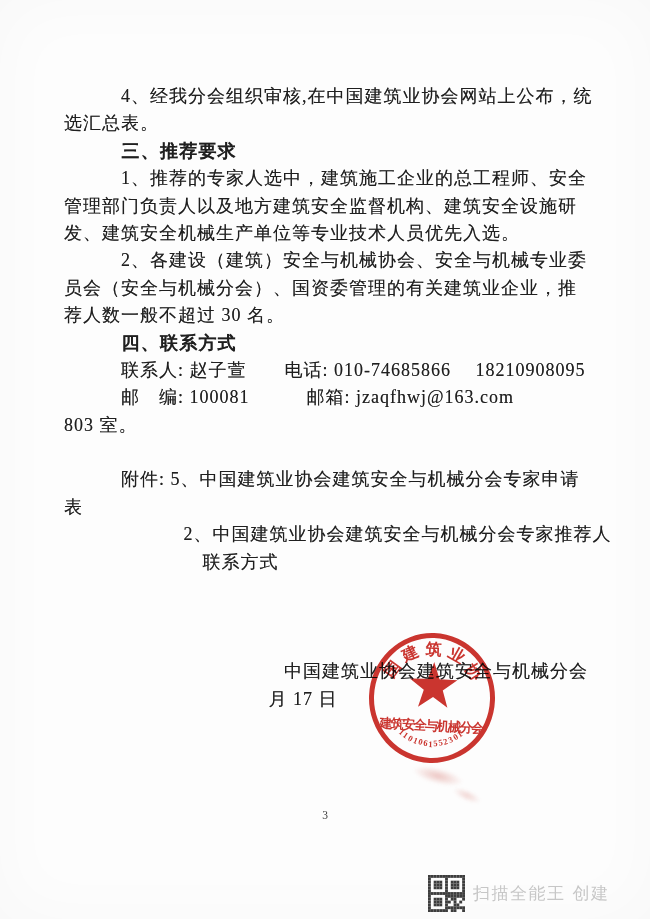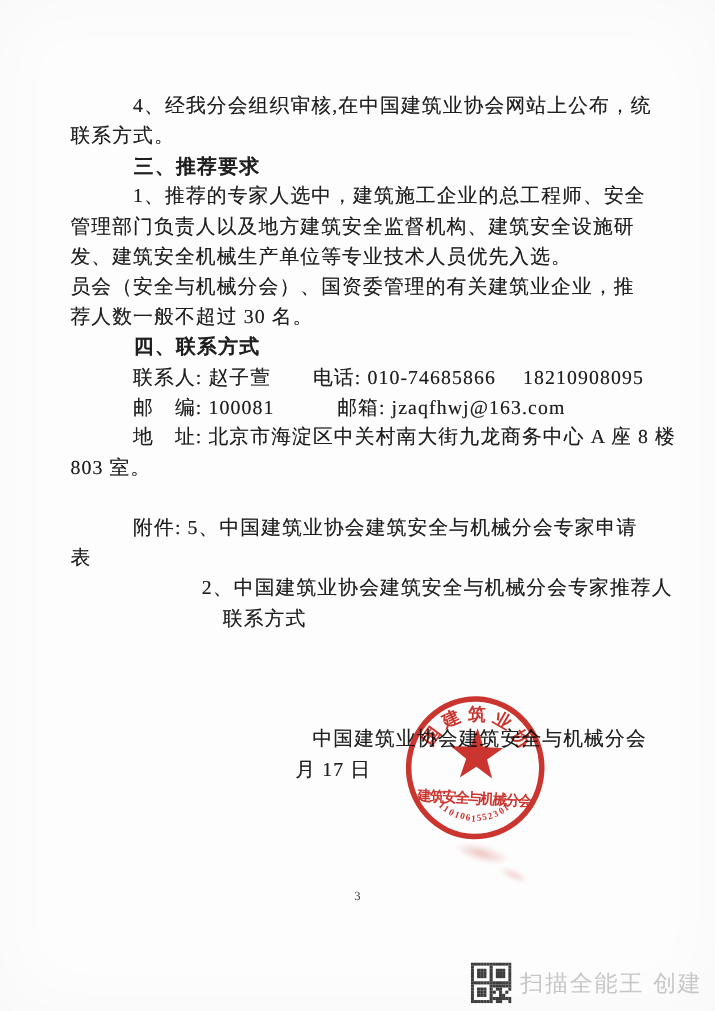"联系方式。" div.line { text: 联系方式 -> 选汇总表 }
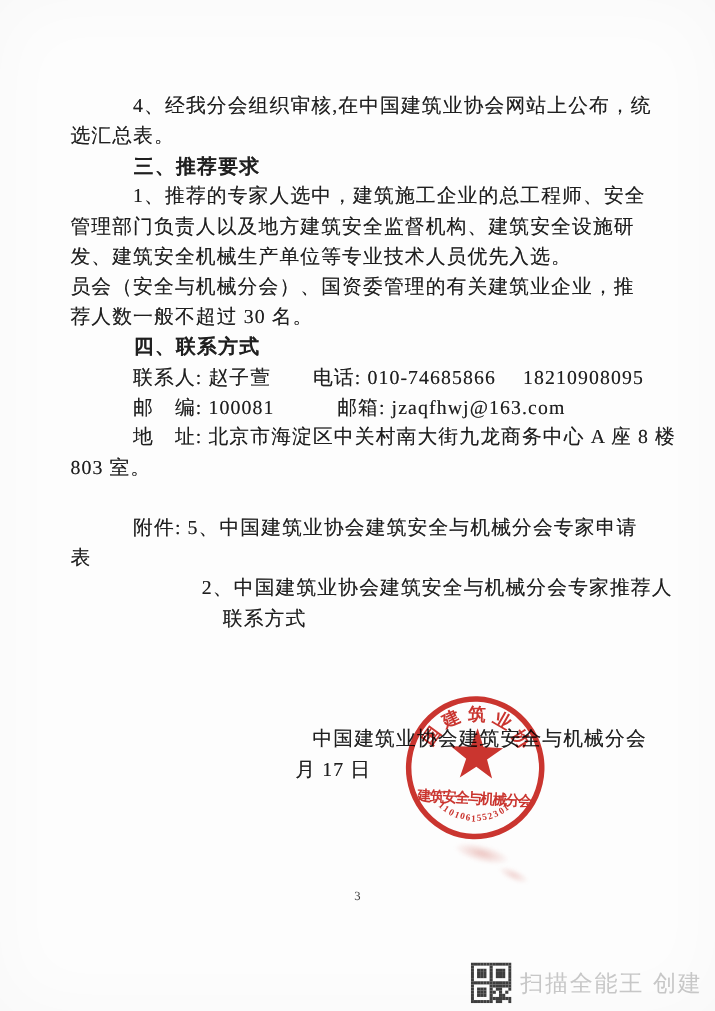"2、各建设（建筑）安全与机械协会、安全与机械专业委" div.line { html: none -> <div> 2、各建设（建筑）安全与机械协会、安全与机械专业委</div> }
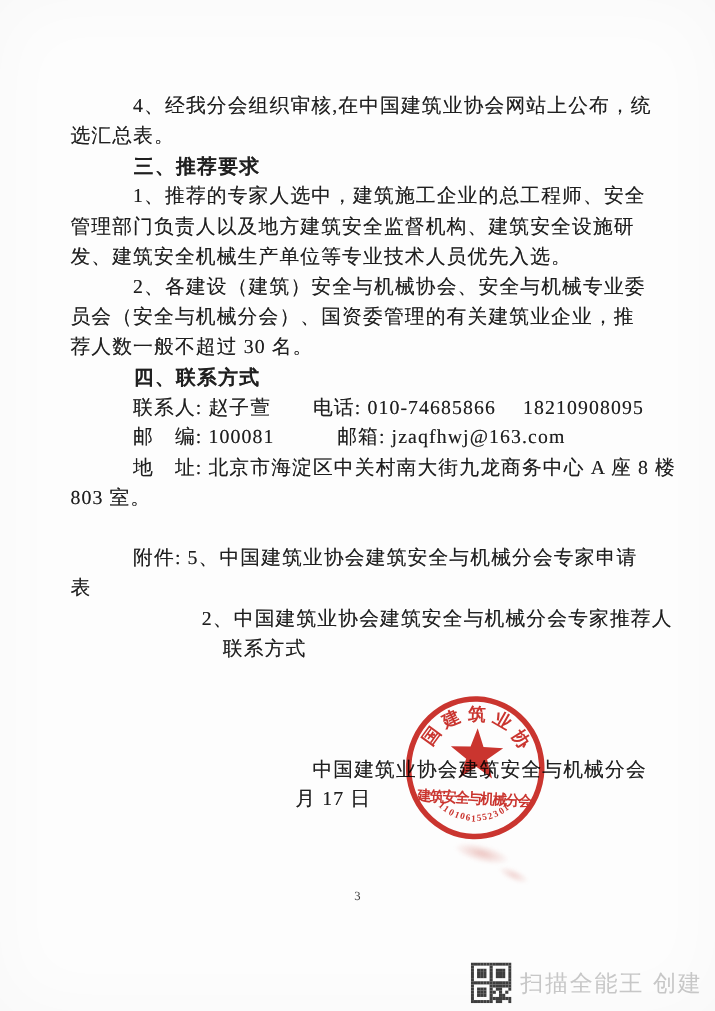"地 址: 北京市海淀区中关村南大街九龙商务中心 A 座" div.line { html: <div> 地 址: 北京市海淀区中关村南大街九龙商务中心 A 座 8 楼</div> -> none }
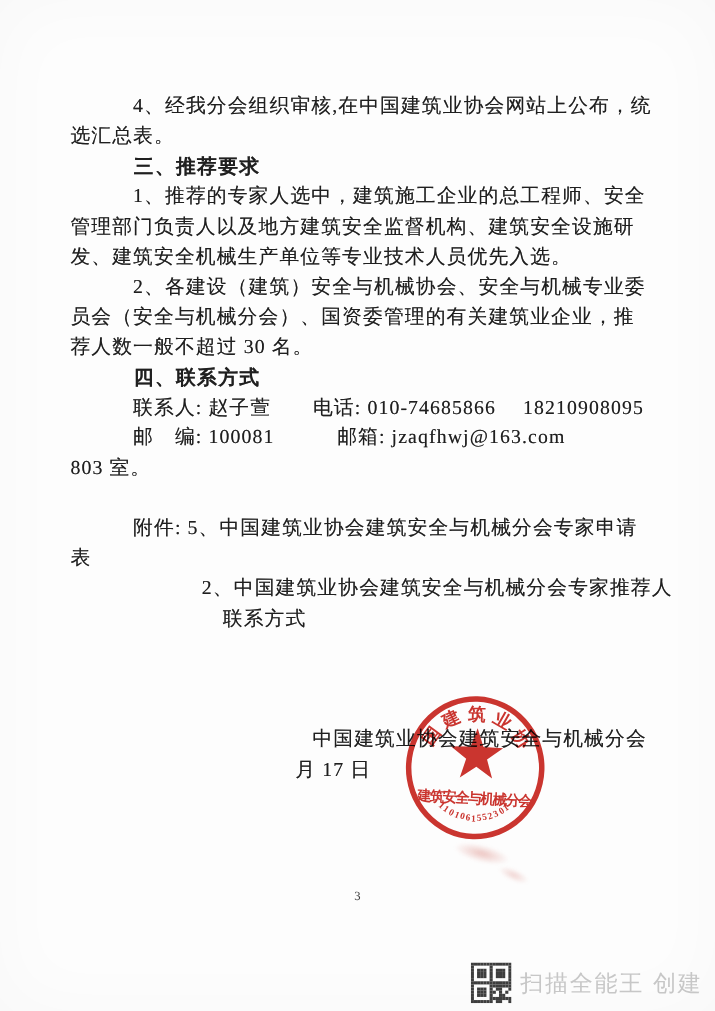"扫描全能王 创建" .wm-text { font-size: 21px -> 17px }
